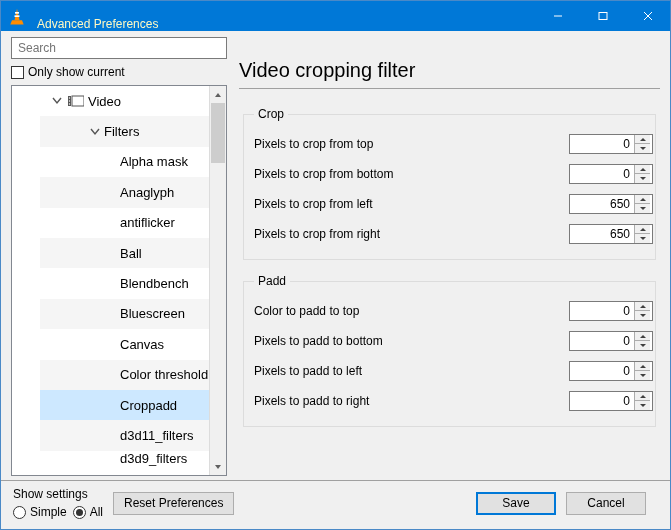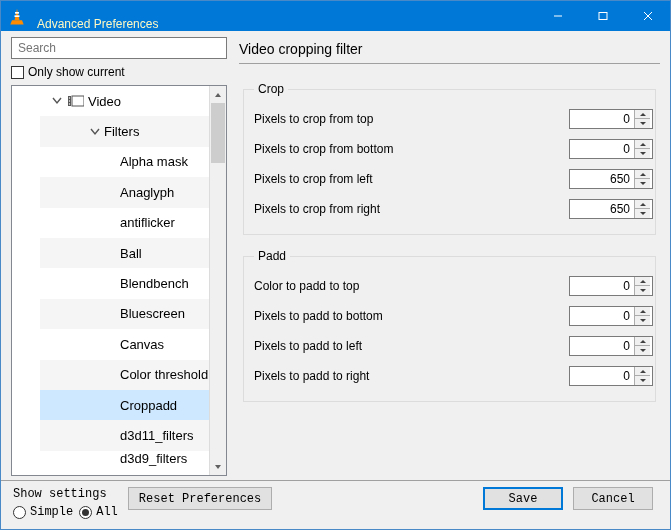"Video cropping filter" .panel-title { font-size: 14px -> 20px; margin: 2px 0 6px 0 -> 20px 0 6px 0 }
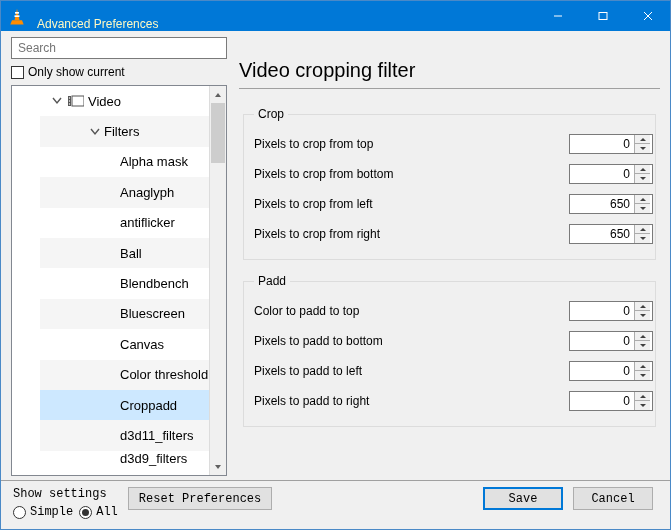"Show settings" .footer { align-items: flex-start -> center; font-family: Liberation Mono, monospace -> none; padding: 6px 17px 10px 12px -> 6px 24px 10px 12px }
